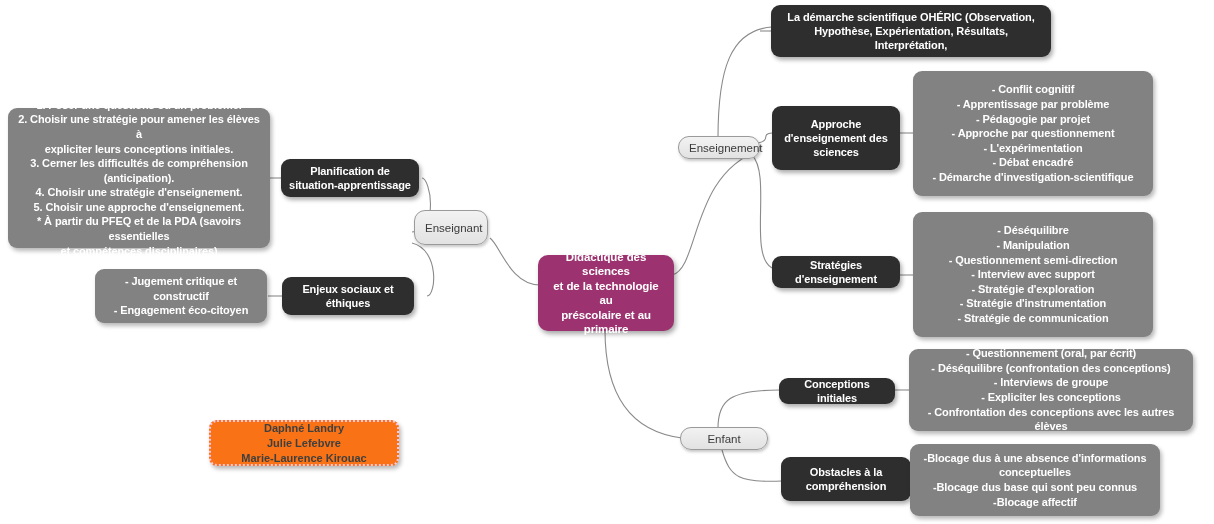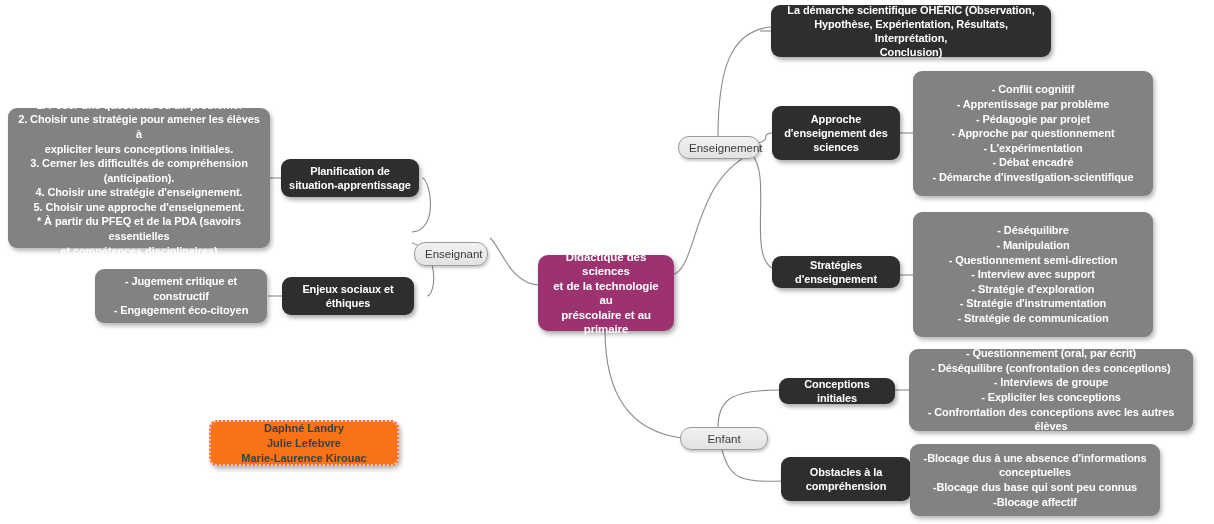"Conclusion)" span.line { html: <span>Conclusion)</span> -> none }
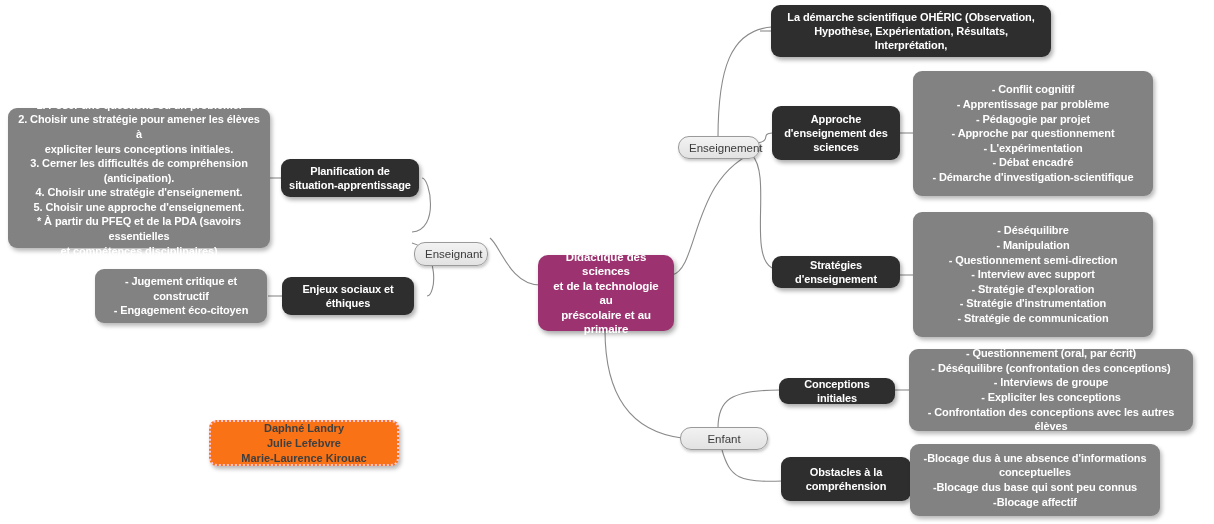"Approche" div.node { height: 54px -> 64px }
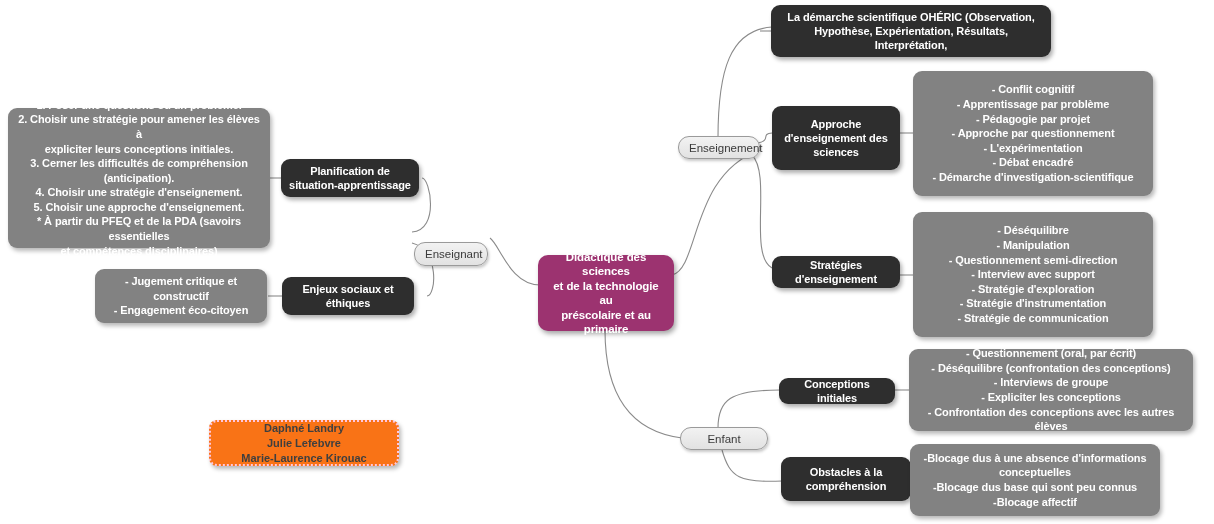"Enseignant" div.node { height: 24px -> 35px; top: 242px -> 210px }
